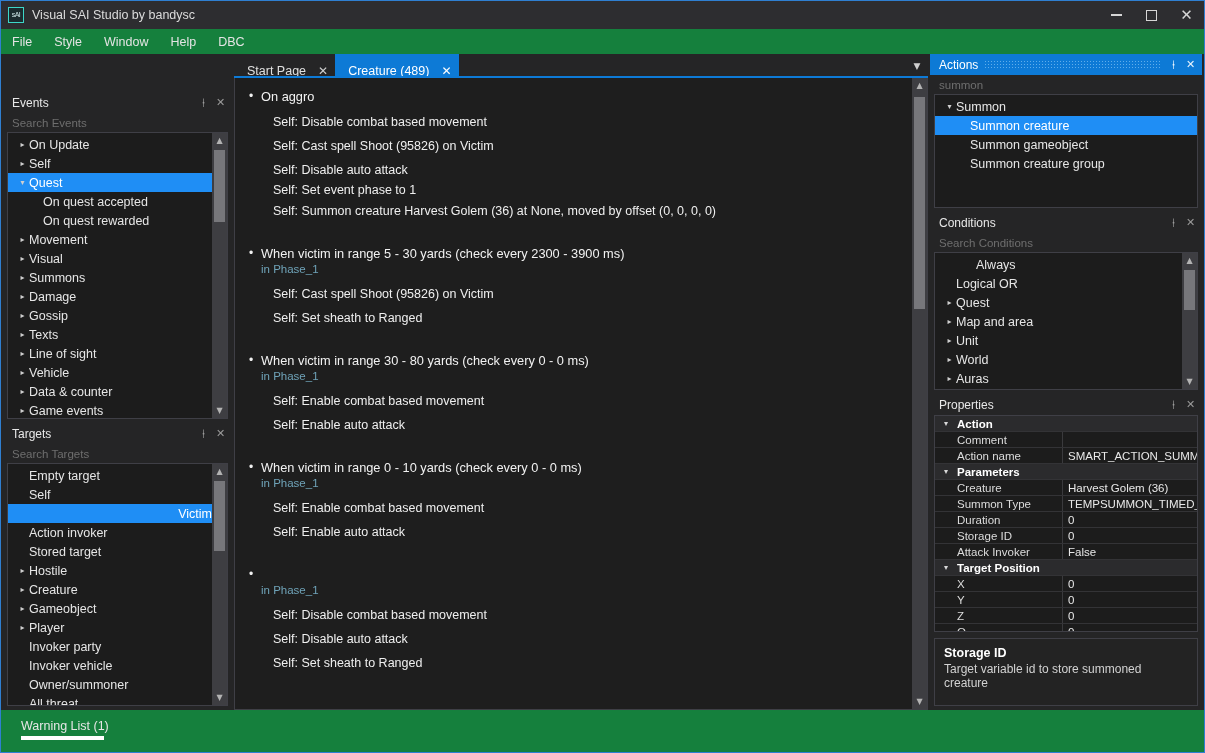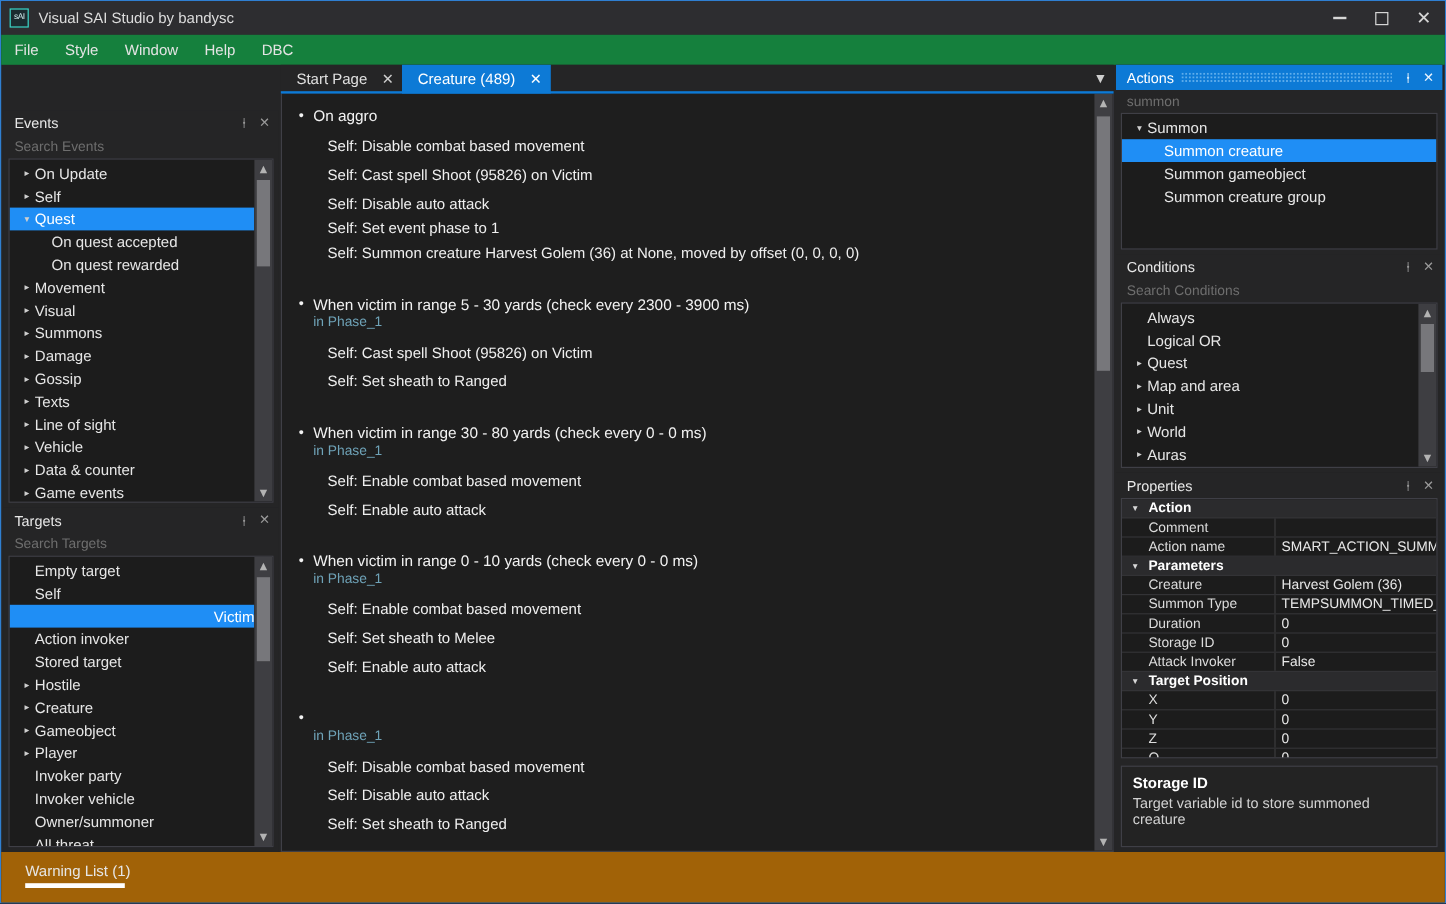"Start Page" .tab { align-items: center -> flex-end }
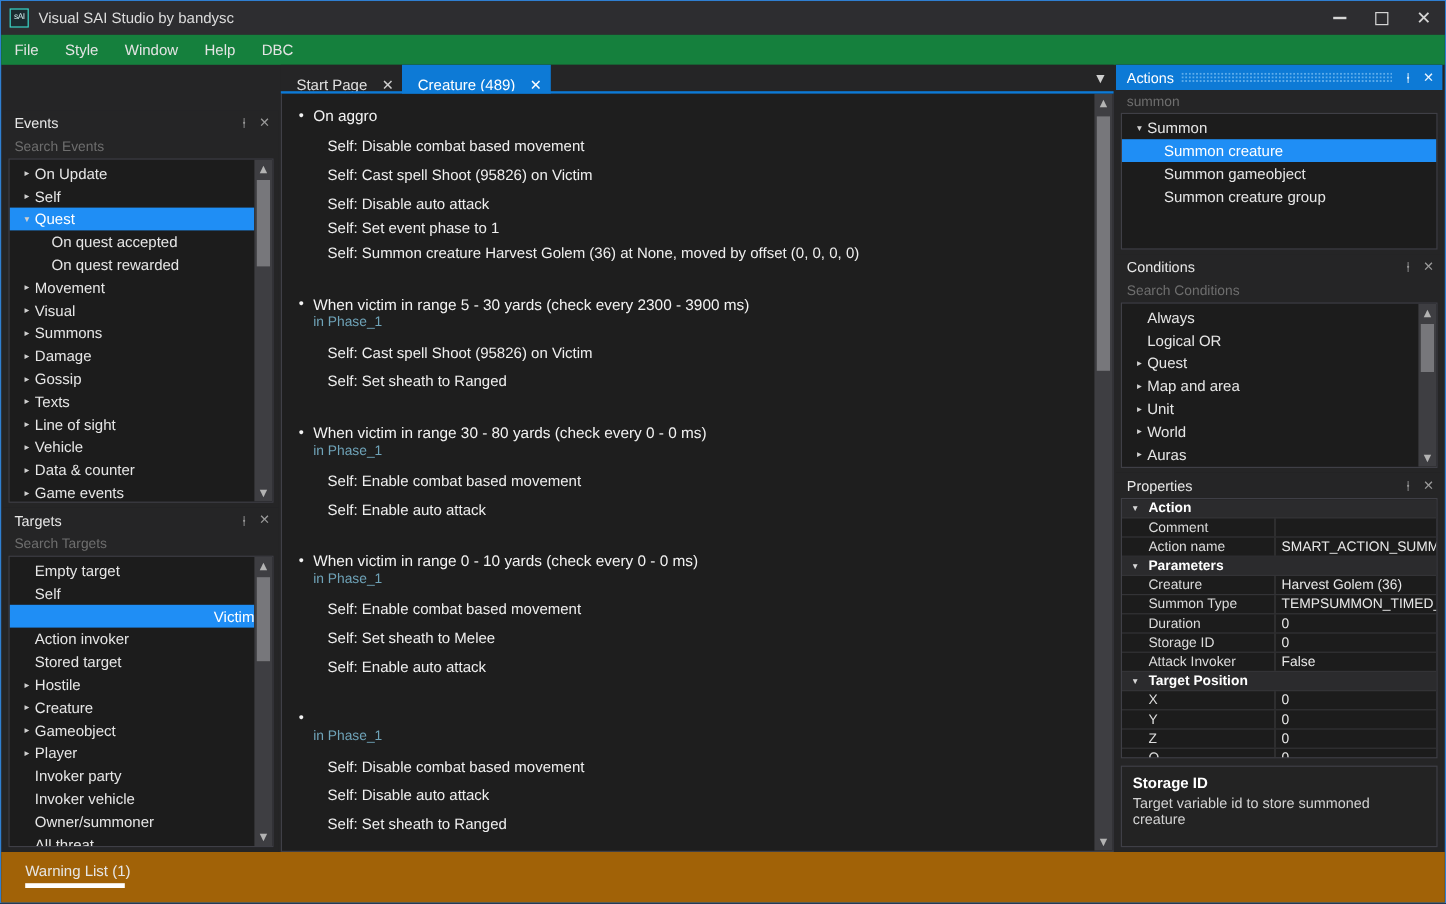"Always" div.trow { gap: none -> 20px }
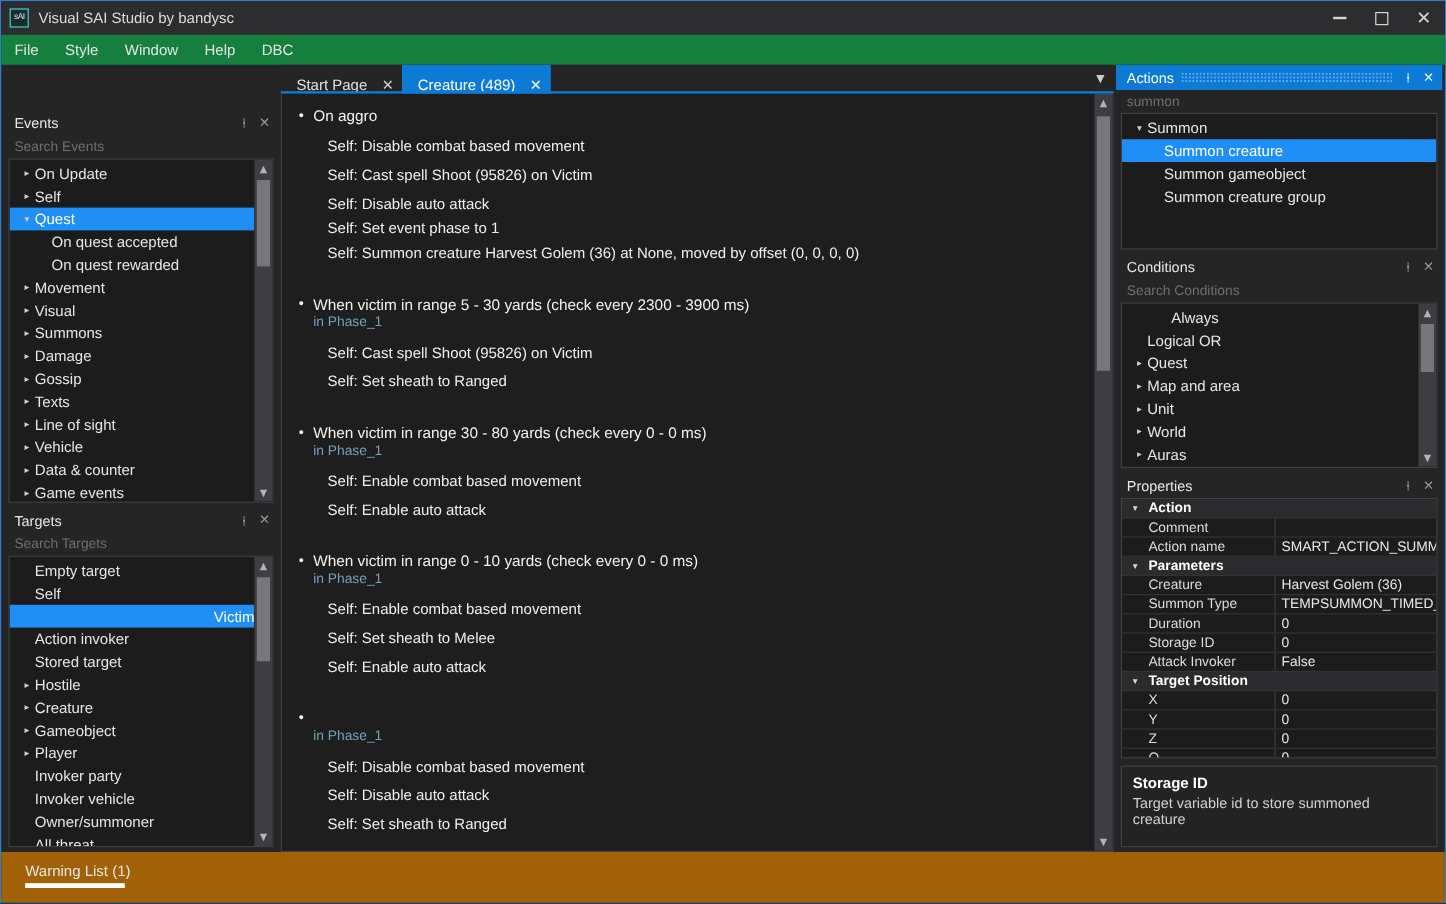"Self: Set sheath to Melee" div.act { html: <div>Self: Set sheath to Melee</div> -> none }
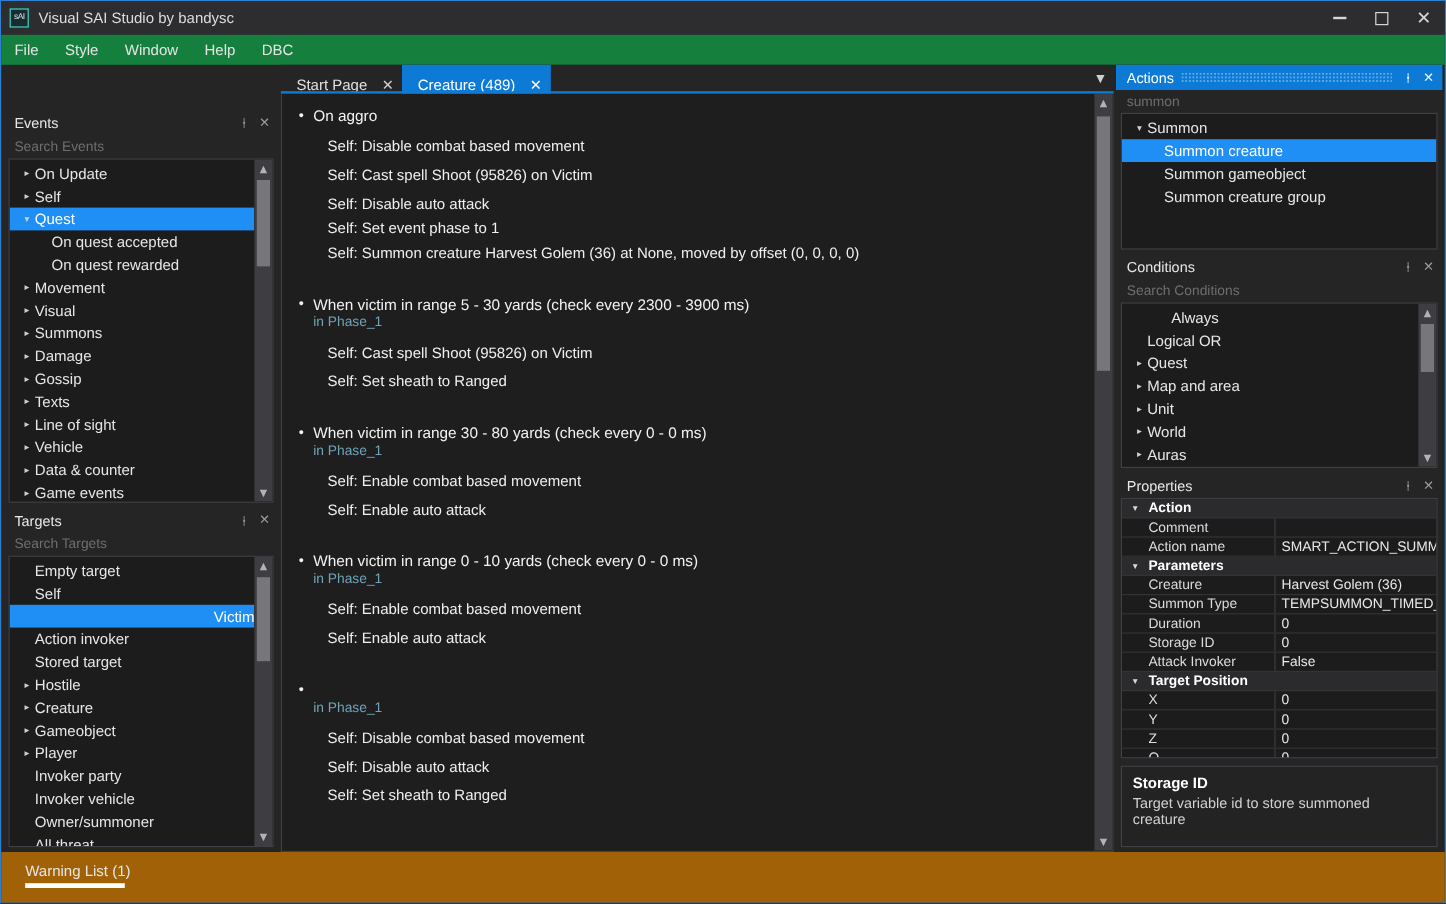"Warning List (1)" .statusbar { background: #a16207 -> #15803d }
